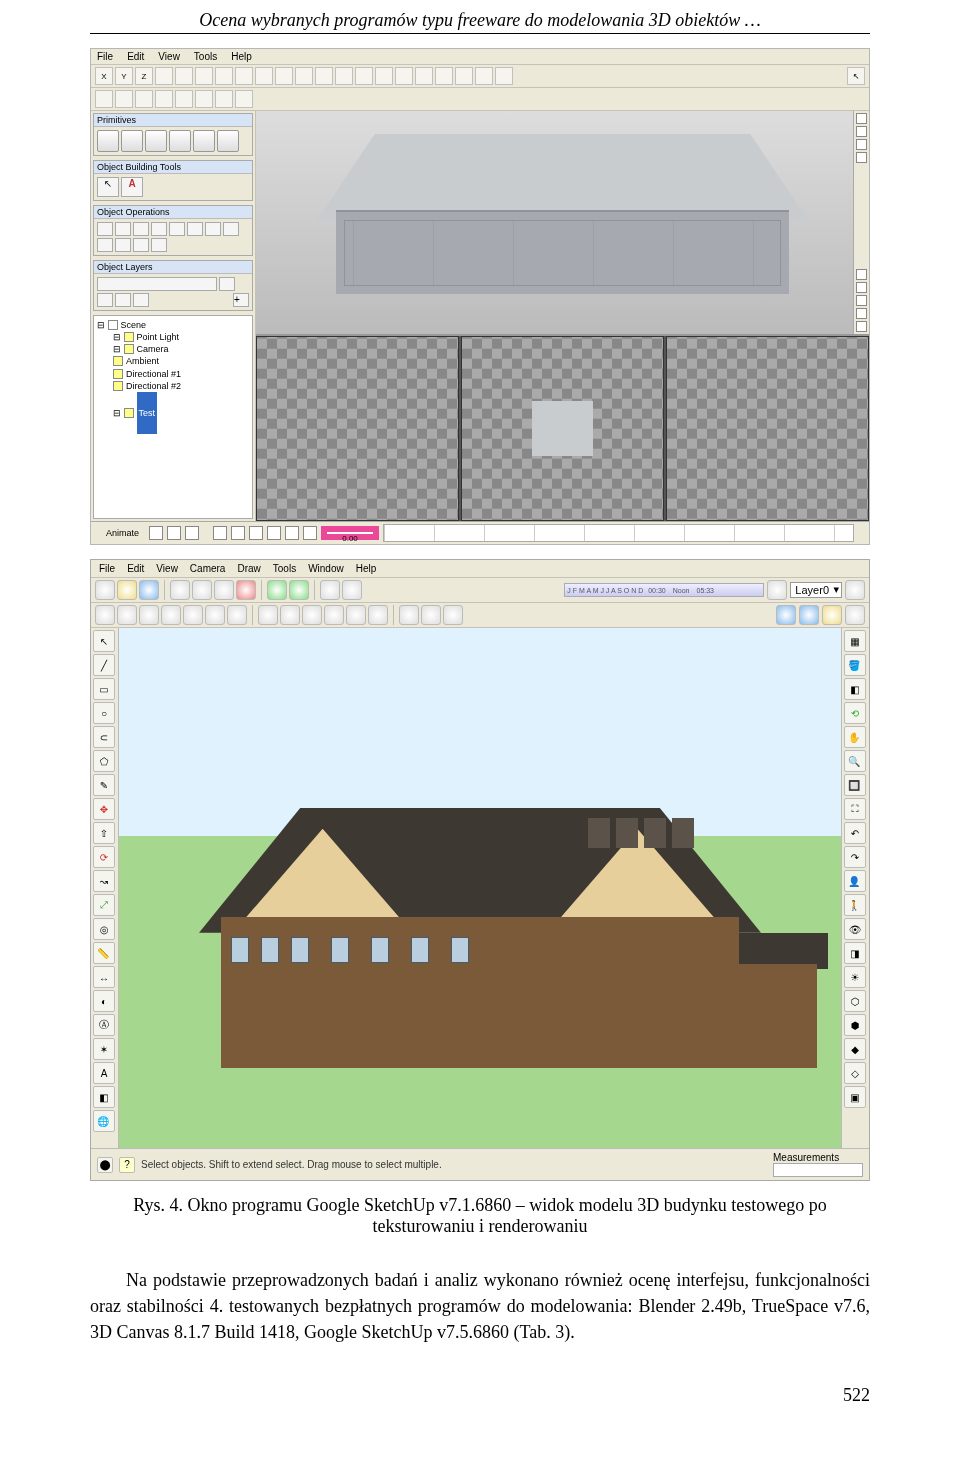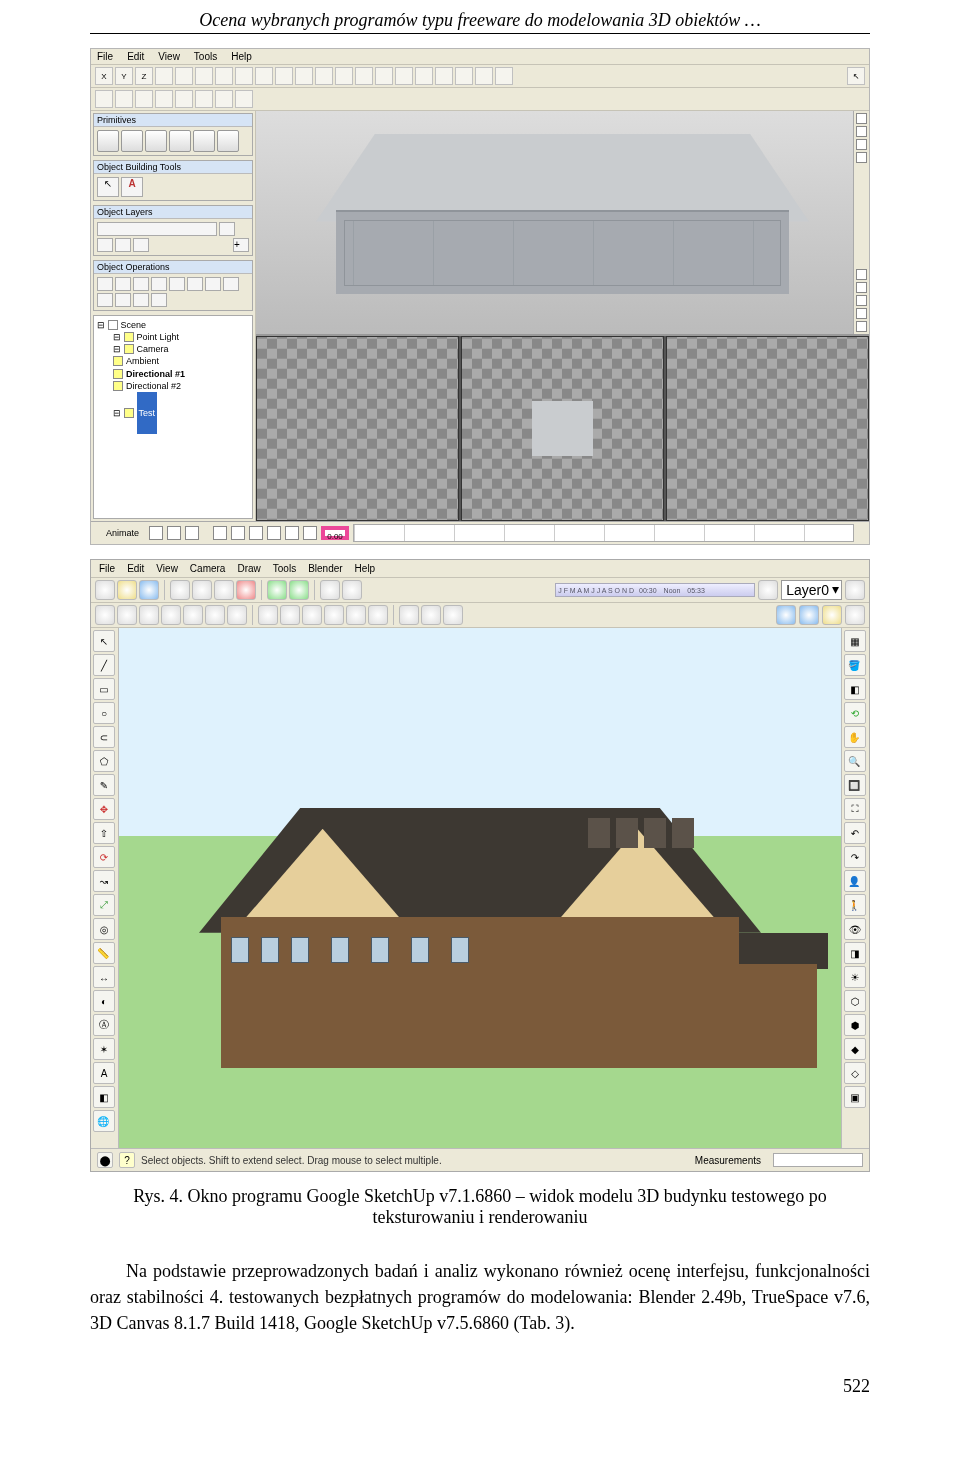"Object Layers" div.panel { order: before "Object Operations" -> after "Object Operations" }
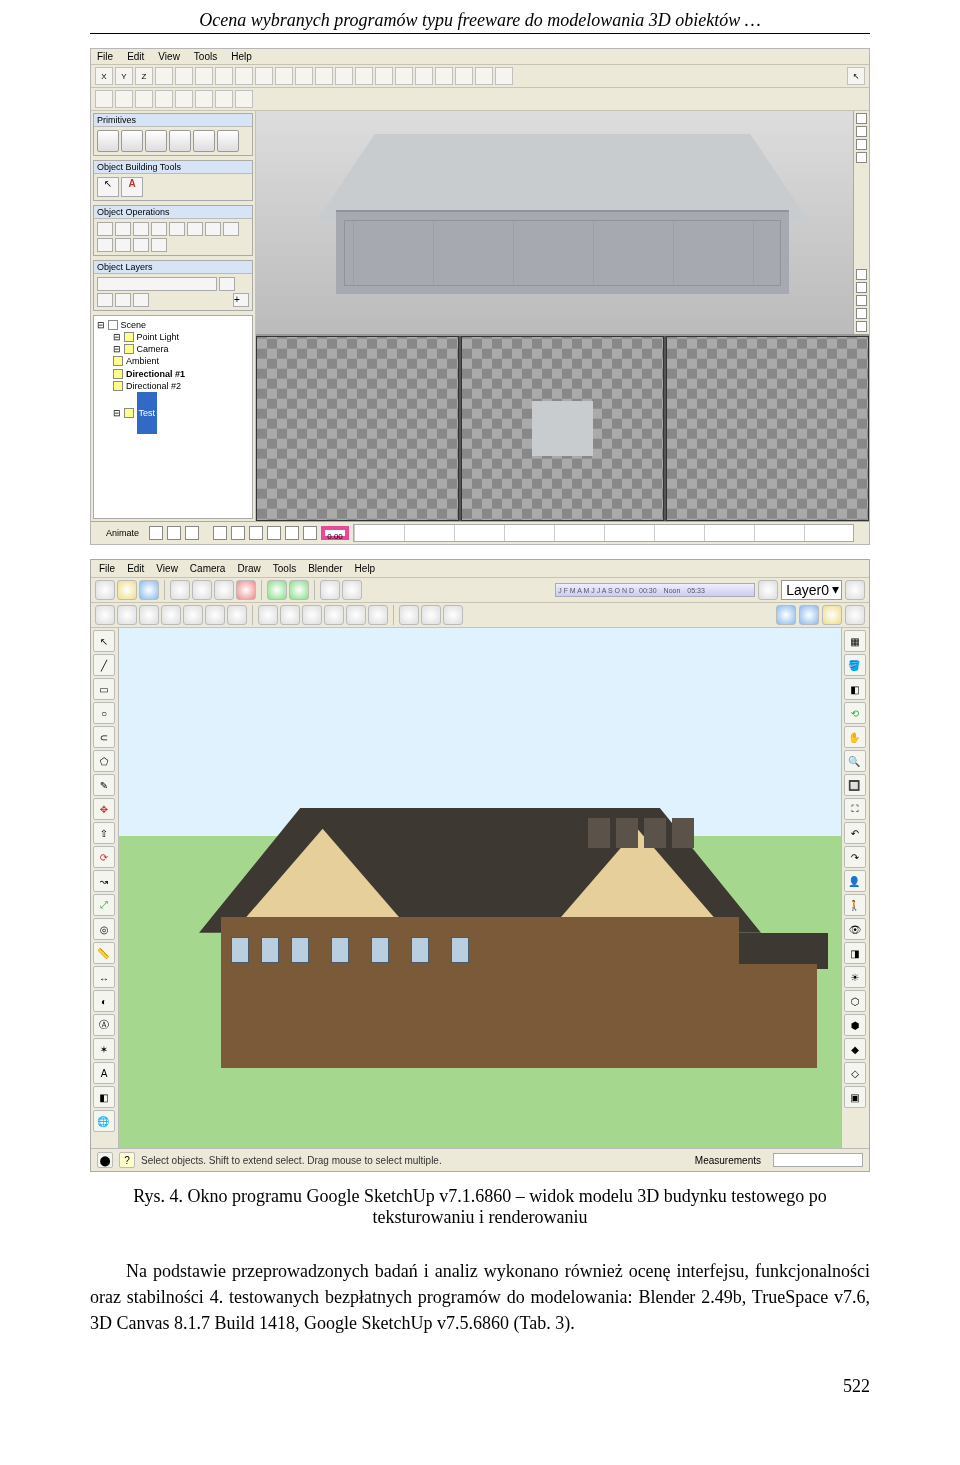"Directional #1" div.tree-row { font-weight: bold -> none }
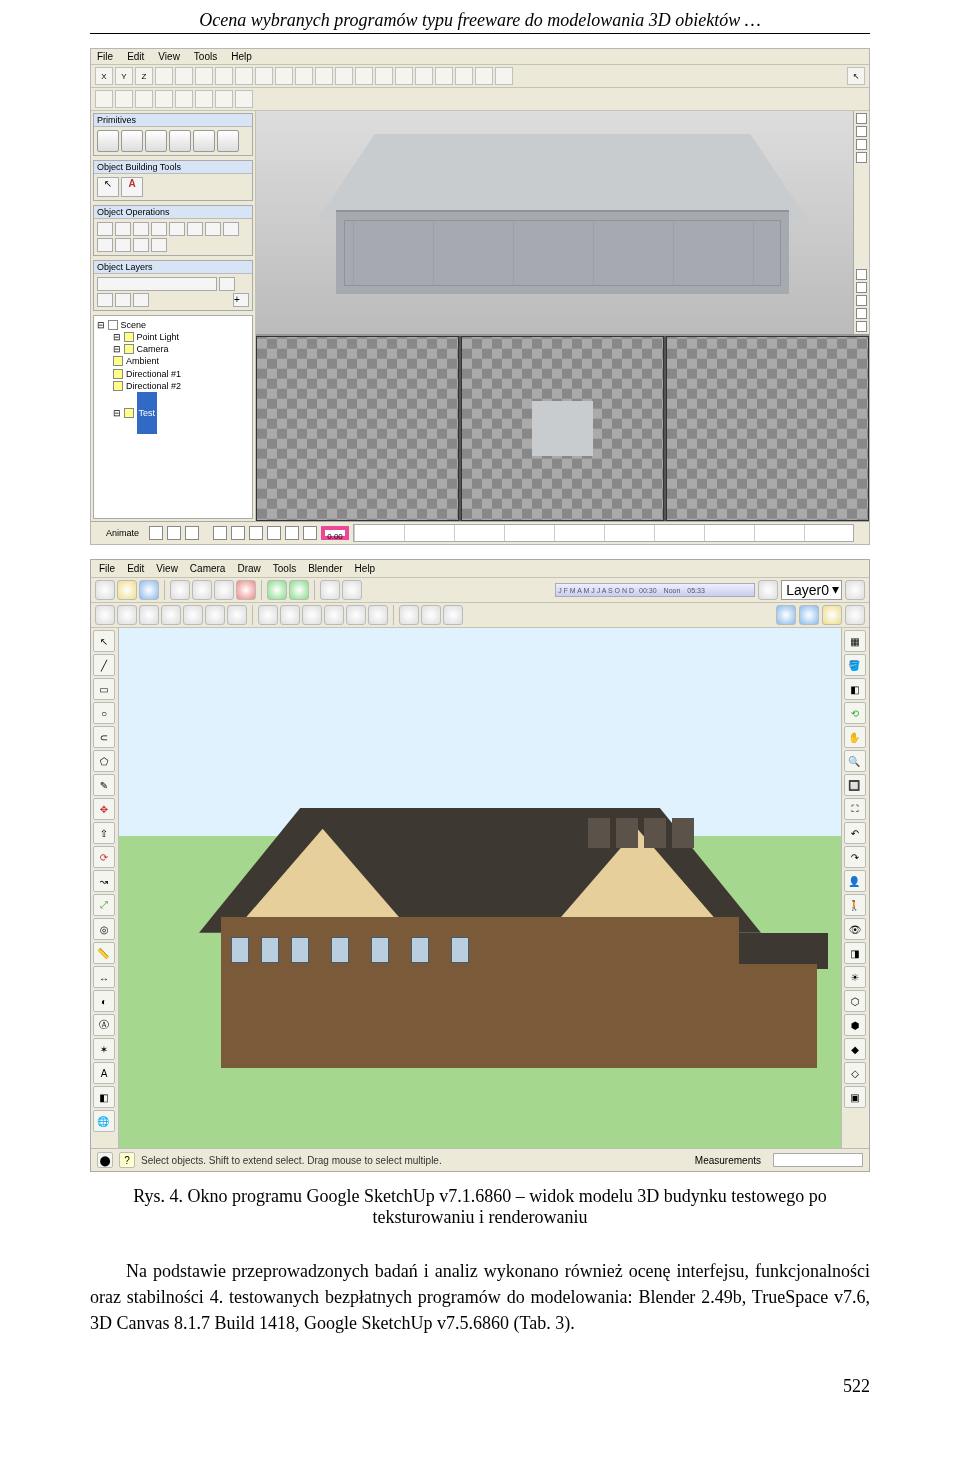"0.00" .frameval { border: 4px solid #ec4899 -> 6px solid #ec4899; width: 28px -> 58px }
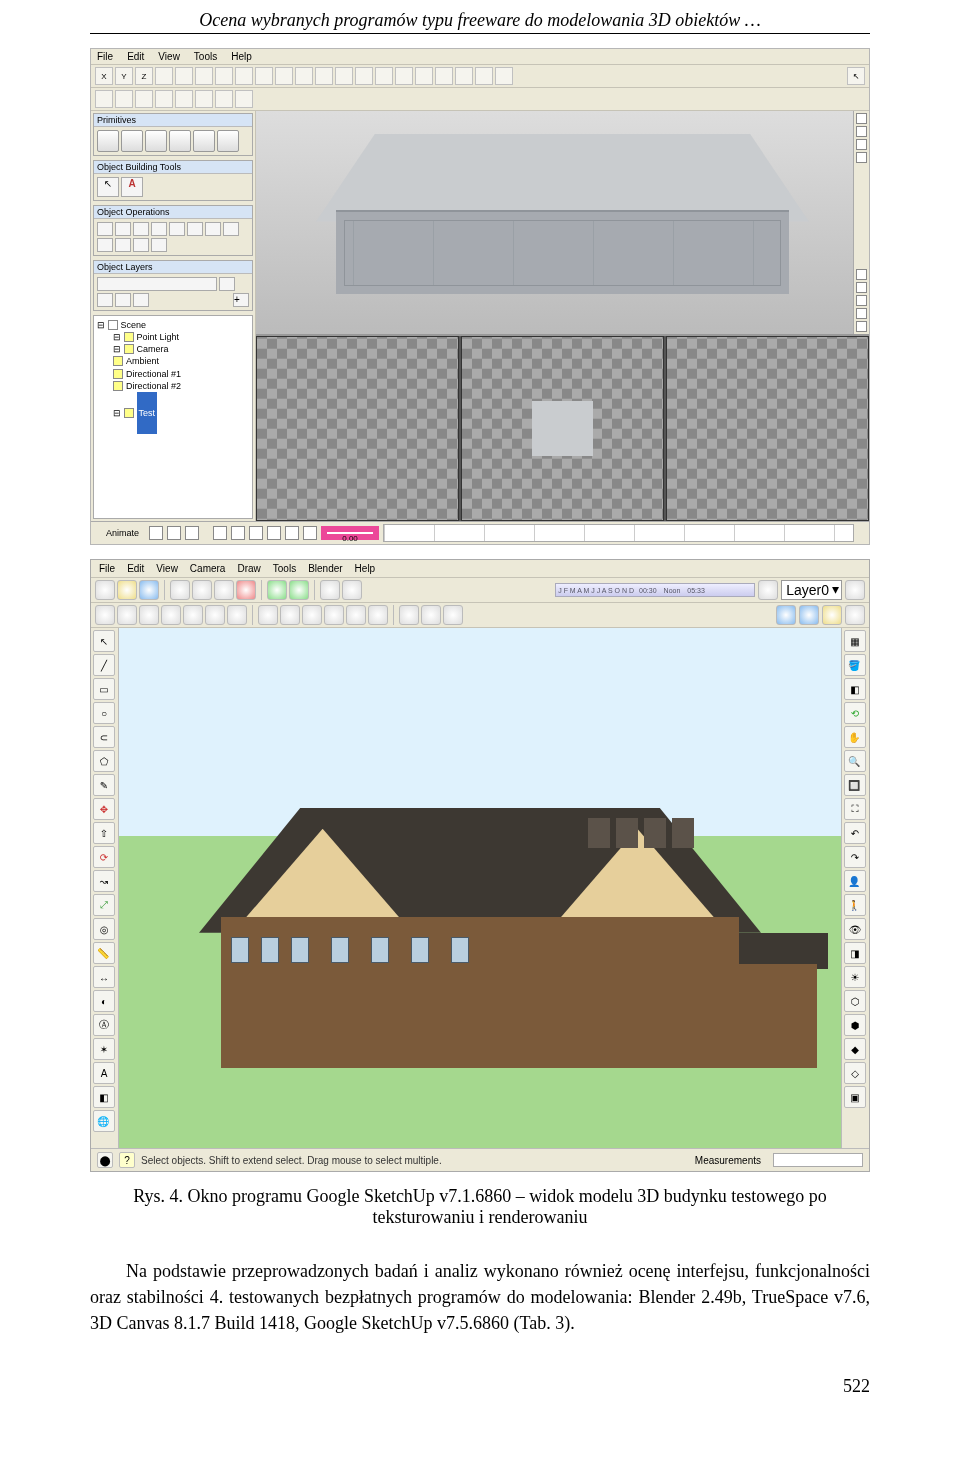"Blender" span { text: Blender -> Window }
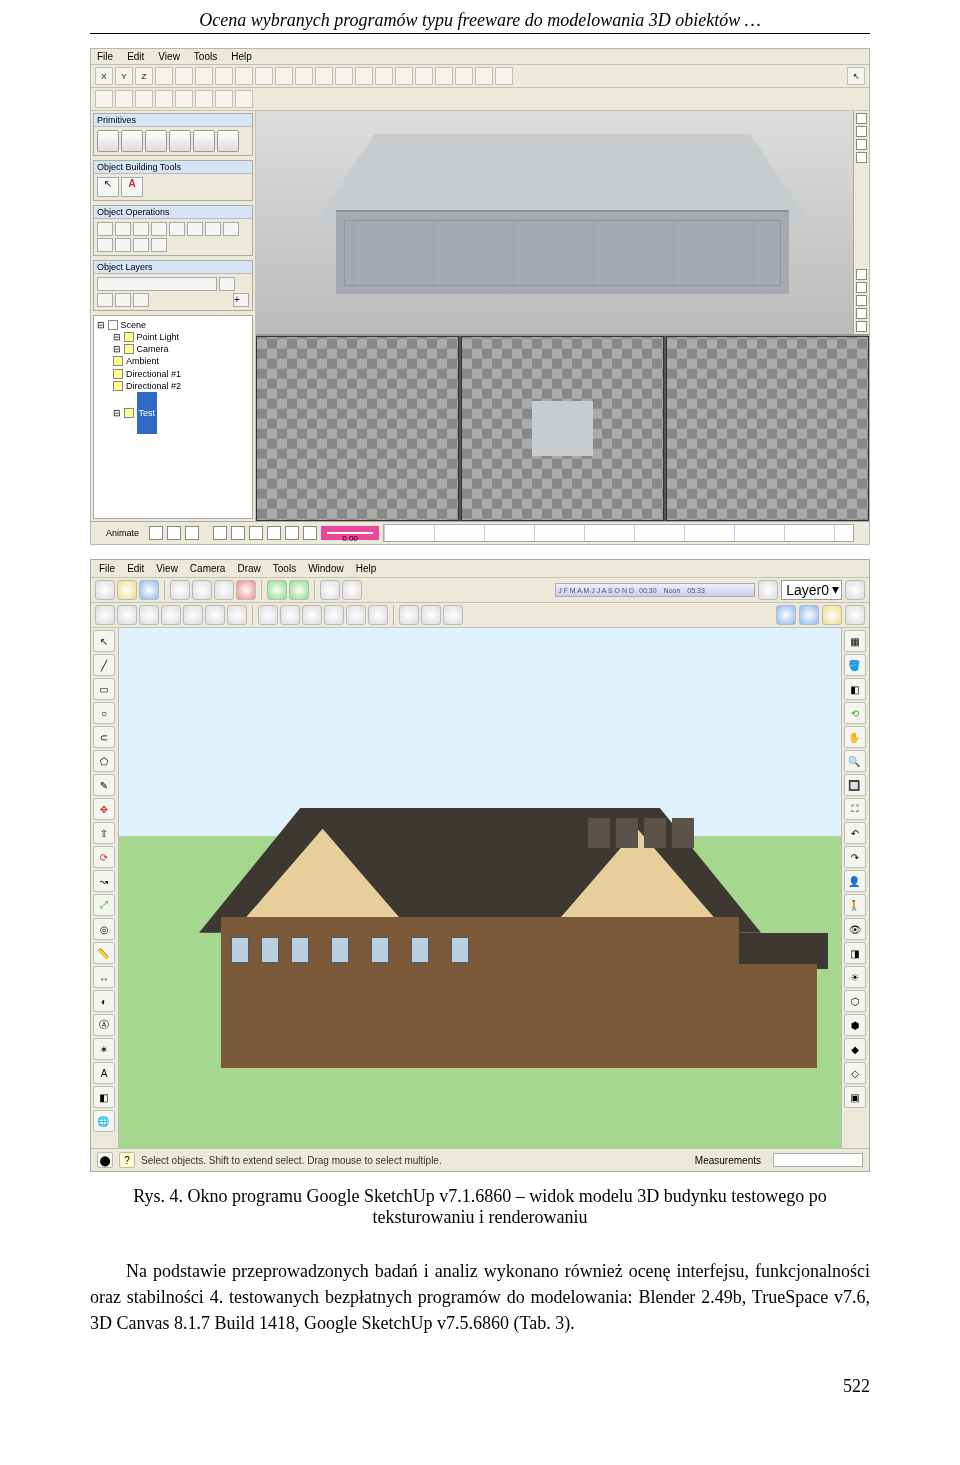"Layer0" .sk-layerbox { font-size: 14px -> 11px }
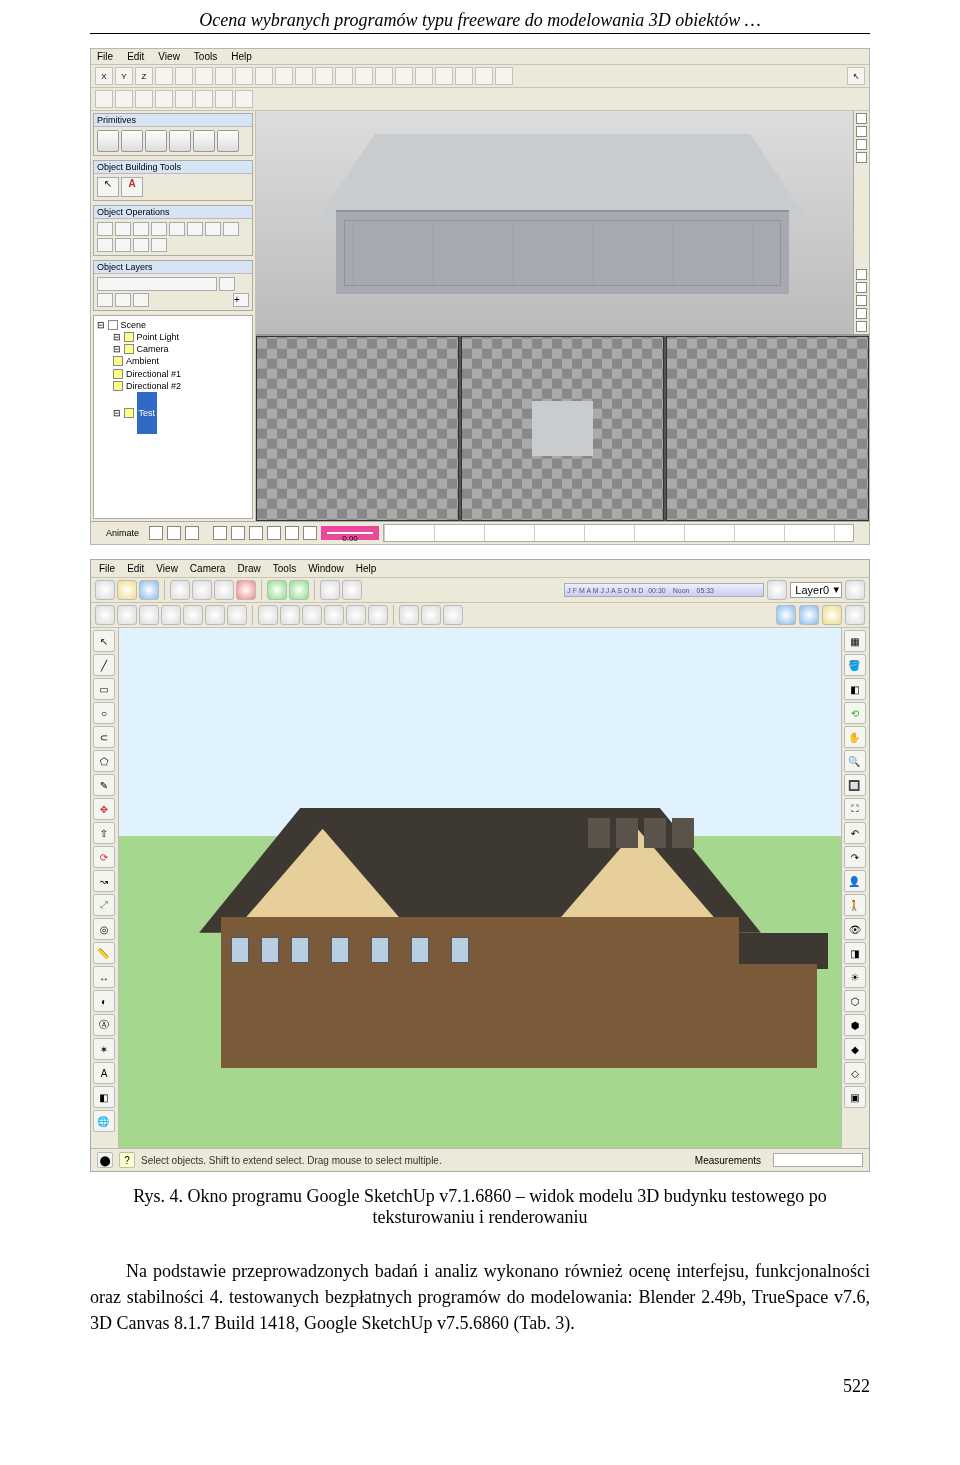"Measurements" .sk-meas { align-items: center -> none; flex-direction: none -> column; gap: 12px -> 0 }
